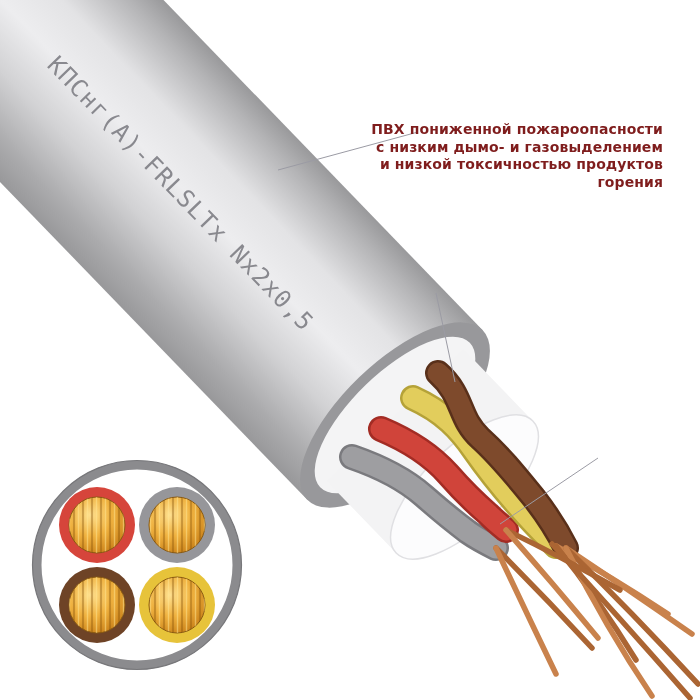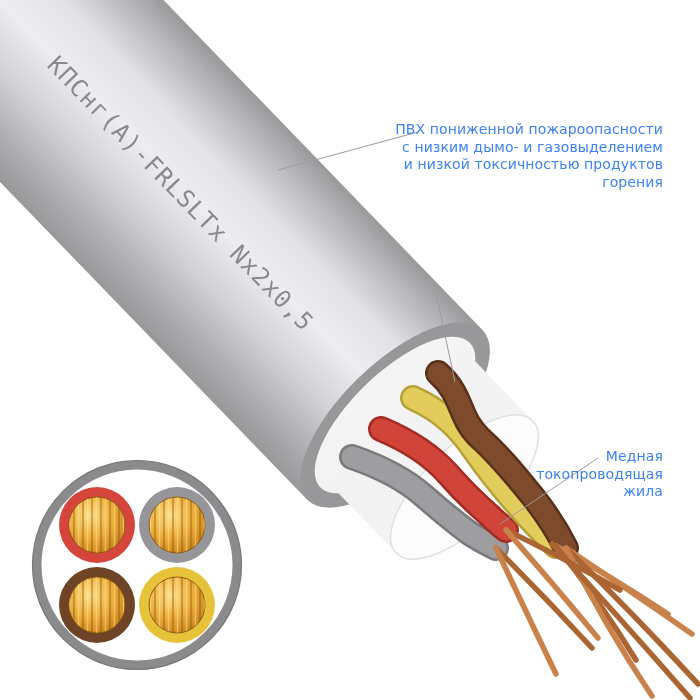"ПВХ пониженной пожароопасности" .annotation { color: #3b82f6 -> #7f1d1d; font-weight: 400 -> 700 }
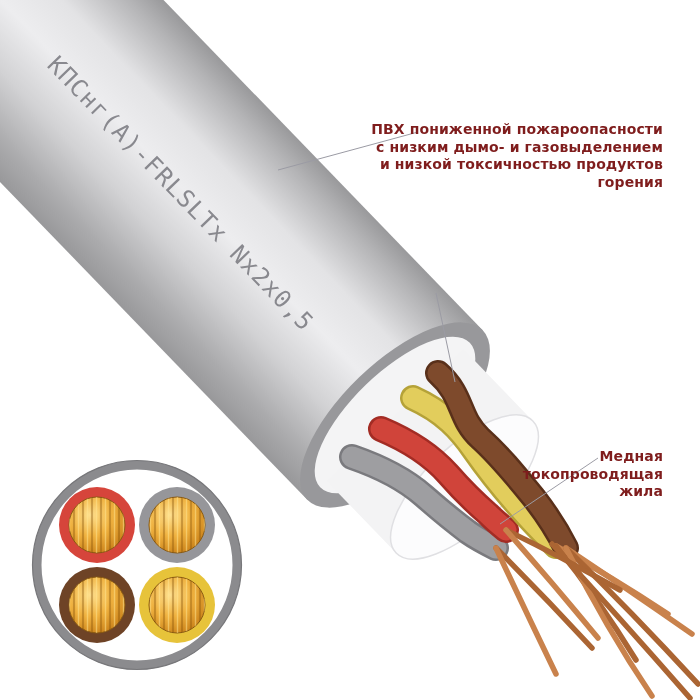"Медная" div.annotation { html: <div>Медная токопроводящая жила</div> -> none }
